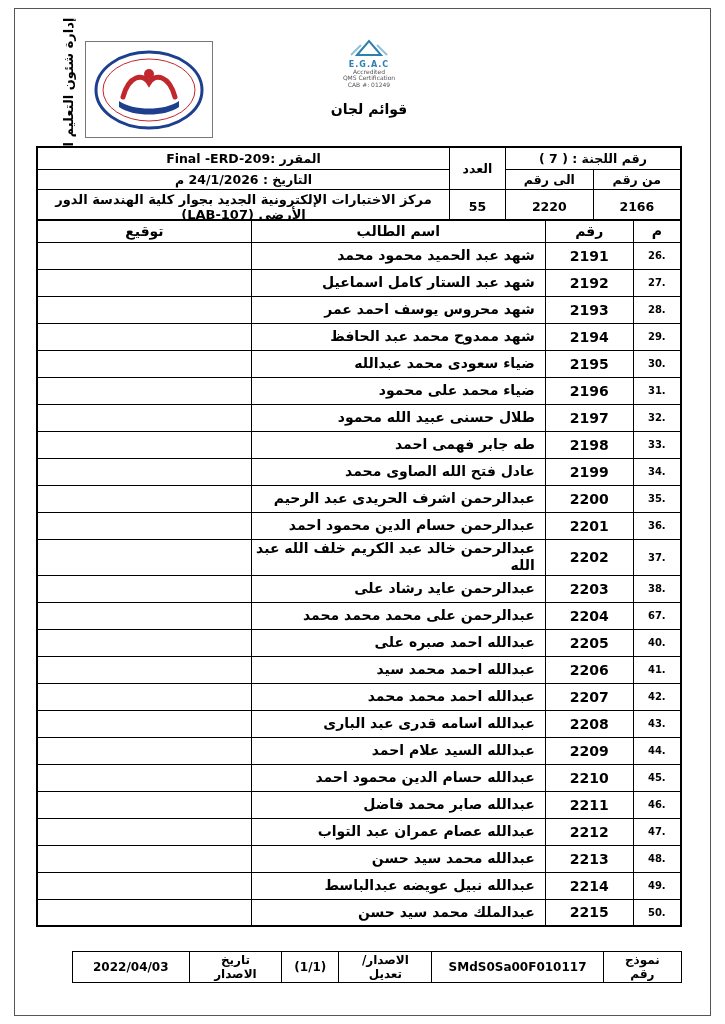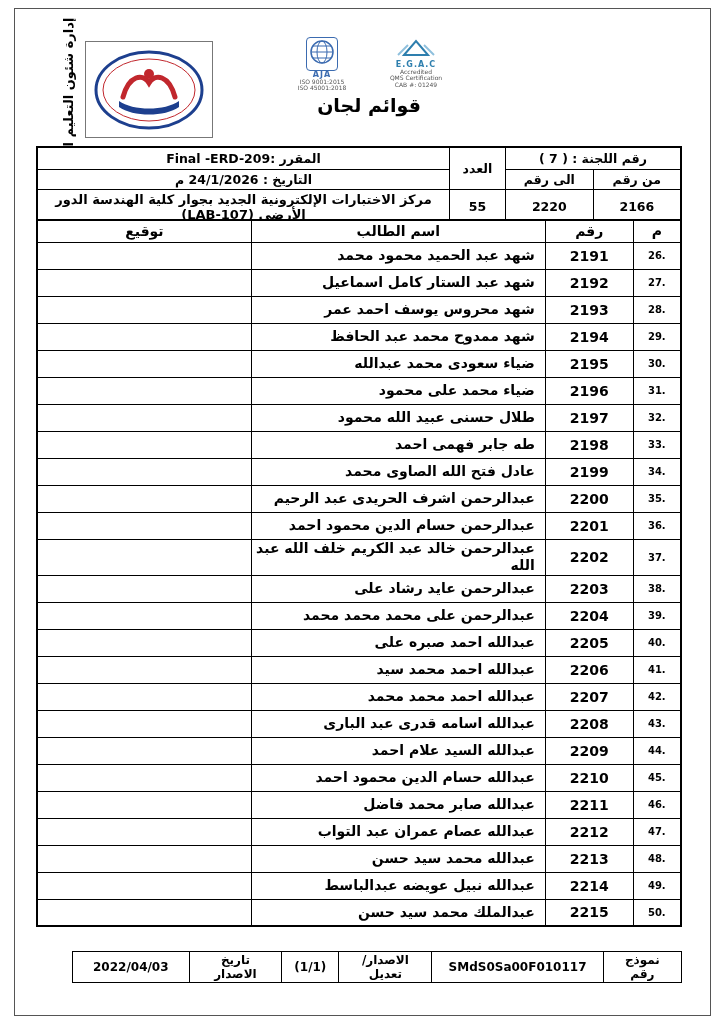"AJA" div.cert { html: <div> <span> <svg> <circle></circle> <ellipse></ellipse> <line></line> <line></line> <line></line> </svg> </span> <div>AJA</div> <div>ISO 9001:2015</div> <div>ISO 45001:2018</div> </div> -> none }
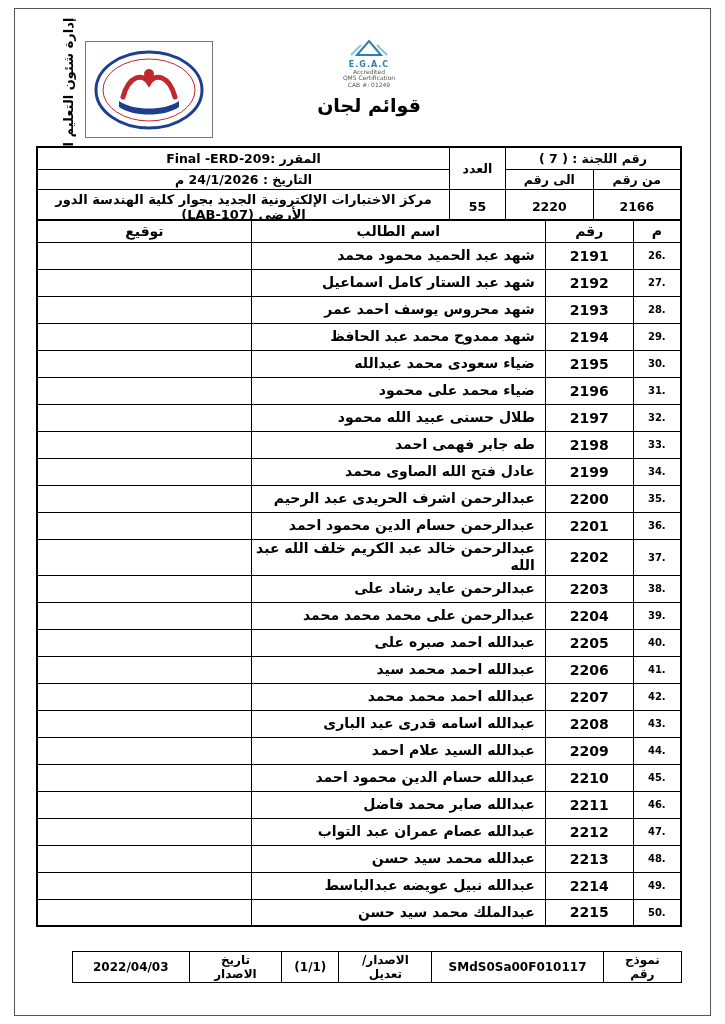"قوائم لجان" .doc-title { font-size: 19px -> 14px; margin-top: 3px -> 10px }
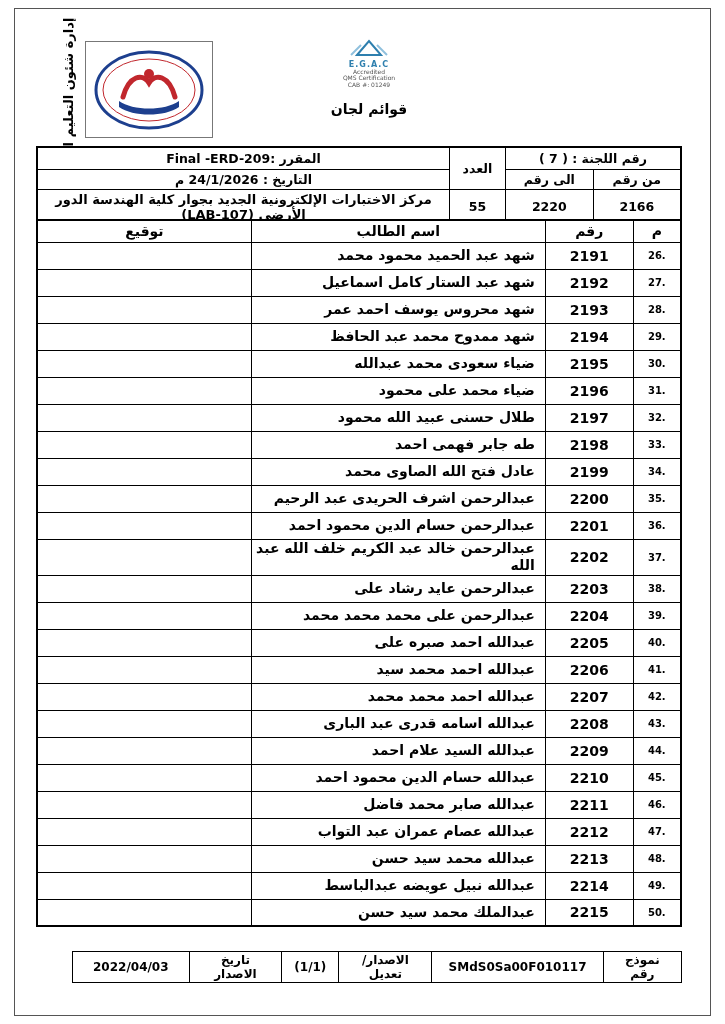"39." td.c-serial { text: 39 -> 67 }
